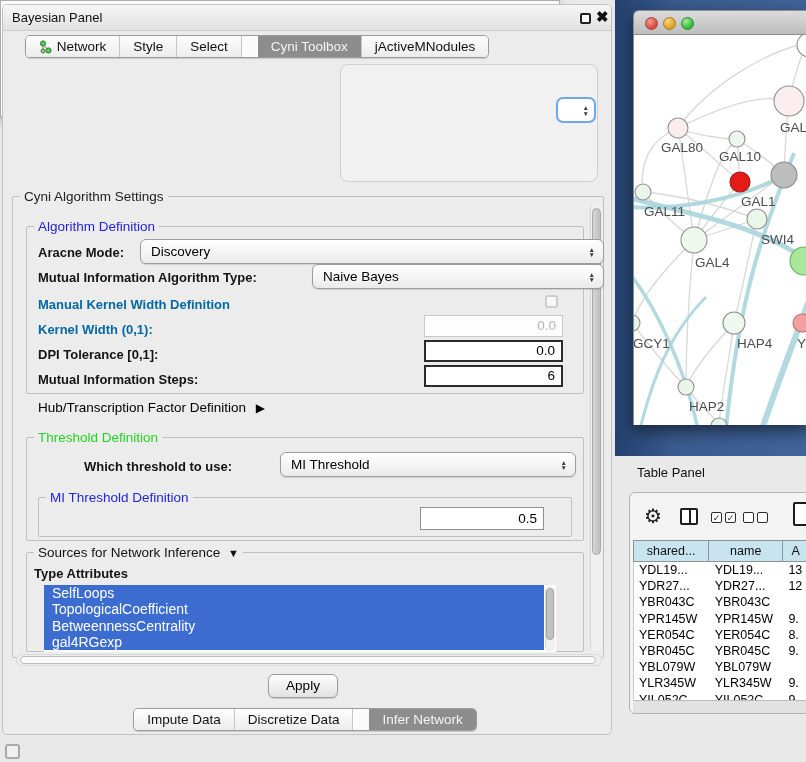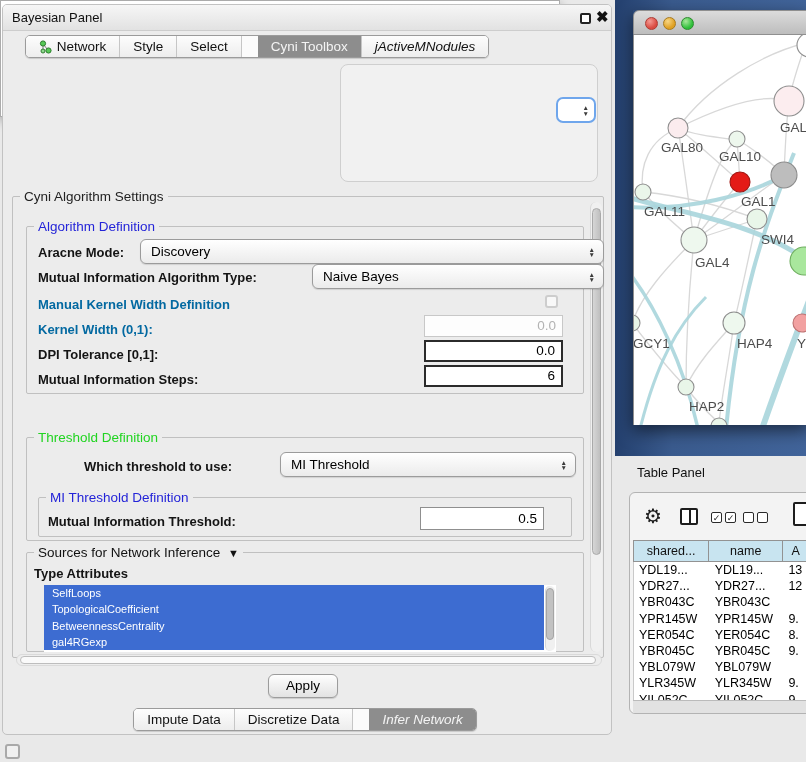"jActiveMNodules" .tab:last-child { font-style: italic -> none }
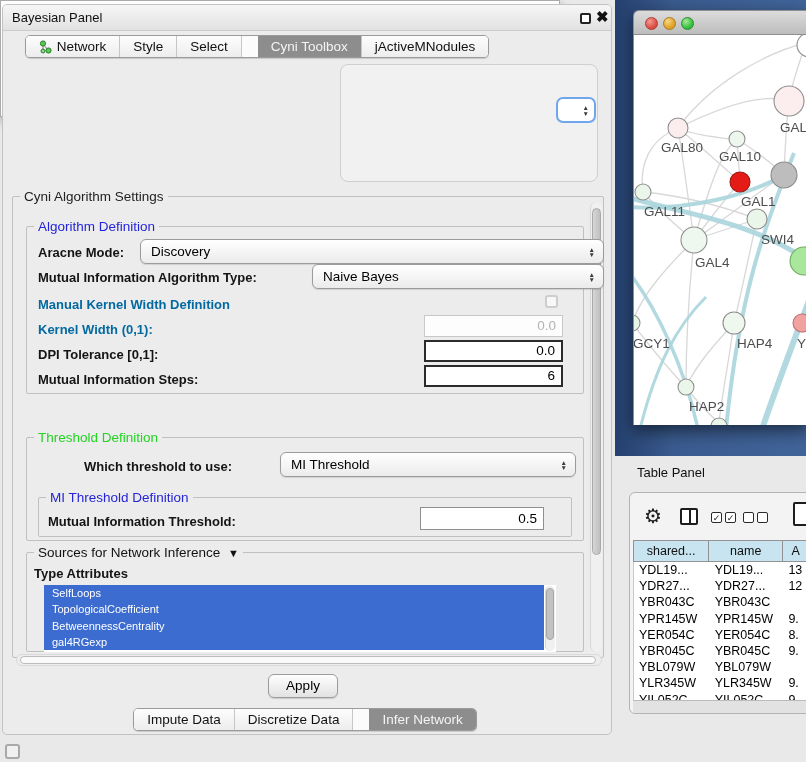"Hub/Transcription Factor Definition ▶" div.abs { html: none -> <div> <span>Hub/Transcription Factor Definition</span> <span>▶</span> </div> }
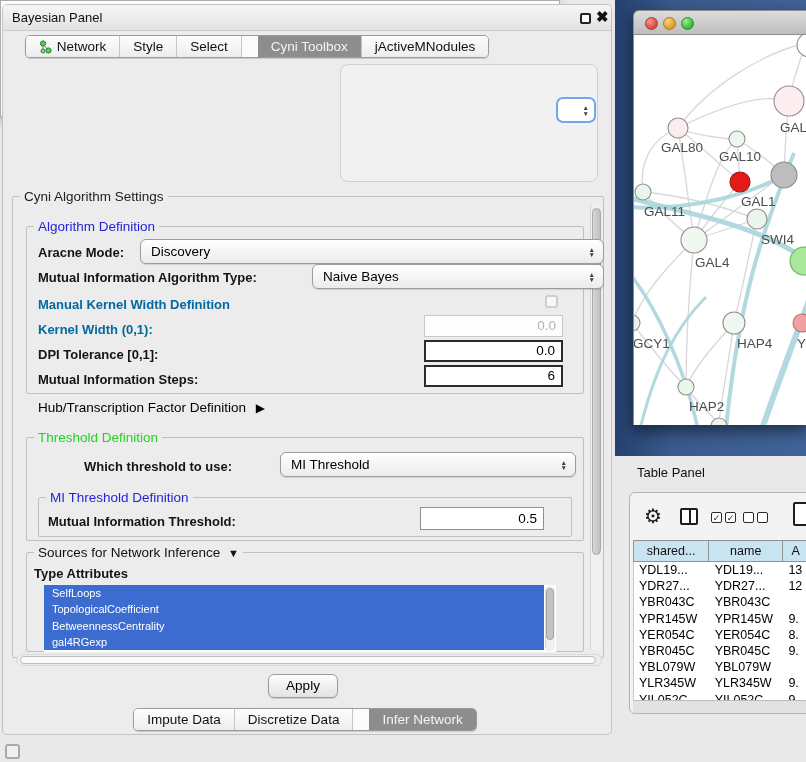"Mutual Information Threshold:" div.lbl { html: <div>Mutual Information Threshold:</div> -> none }
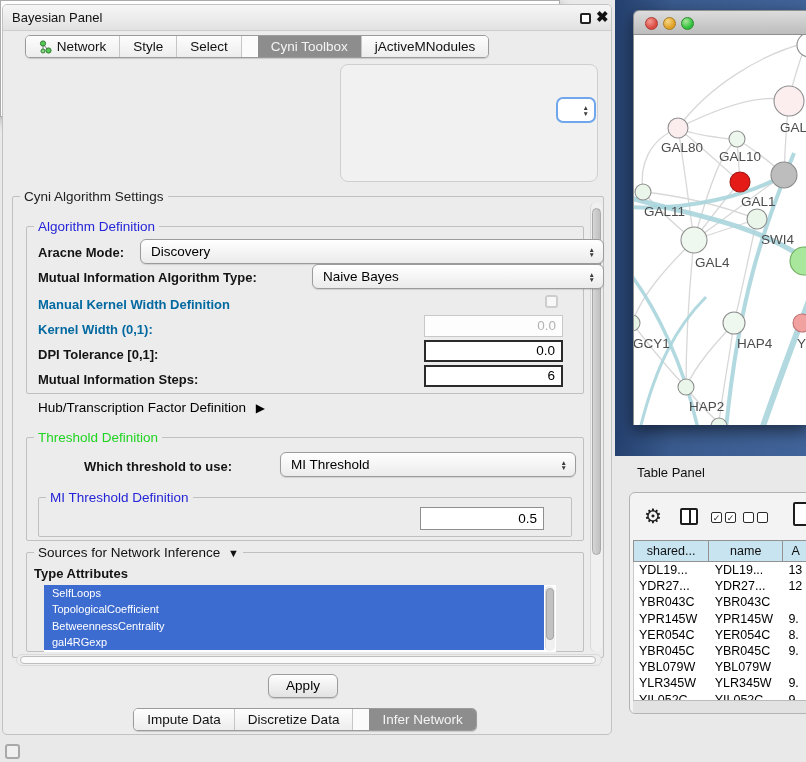"SelfLoops" .attr-item { font-size: 11px -> 14px }
